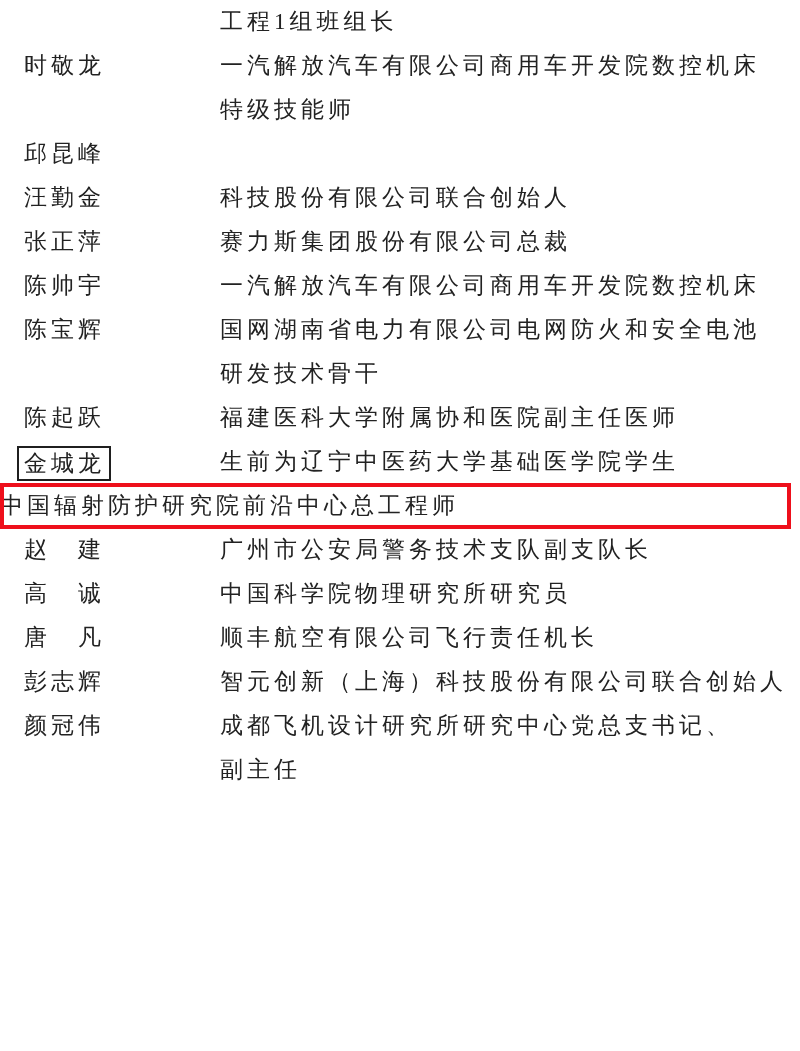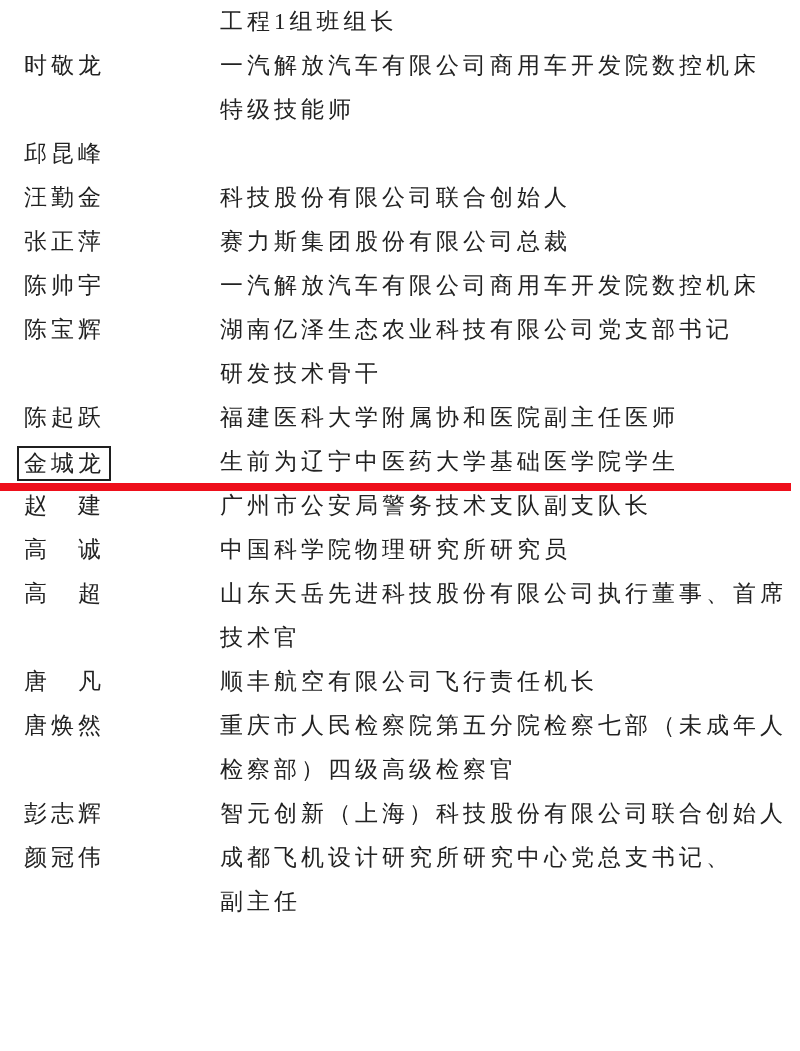"湖南亿泽生态农业科技有限公司党支部书记" div.cell-desc { text: 湖南亿泽生态农业科技有限公司党支部书记 -> 国网湖南省电力有限公司电网防火和安全电池 }
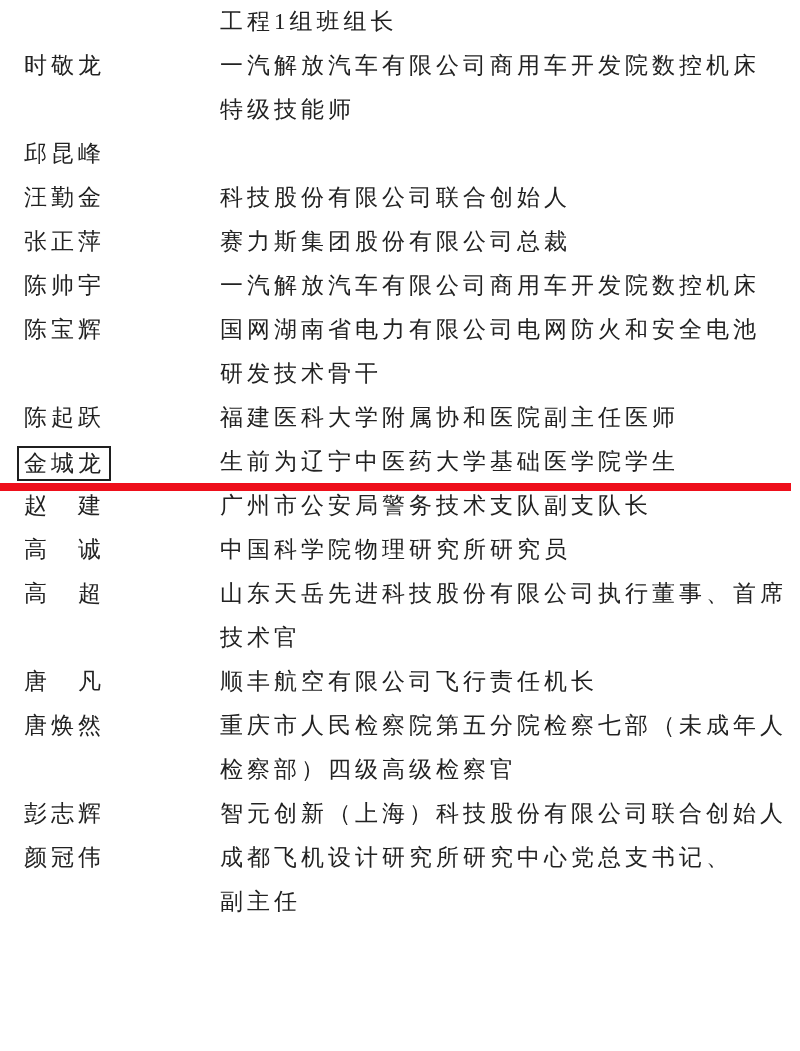"中国辐射防护研究院前沿中心总工程师" div.cell-desc { html: none -> <div>中国辐射防护研究院前沿中心总工程师</div> }
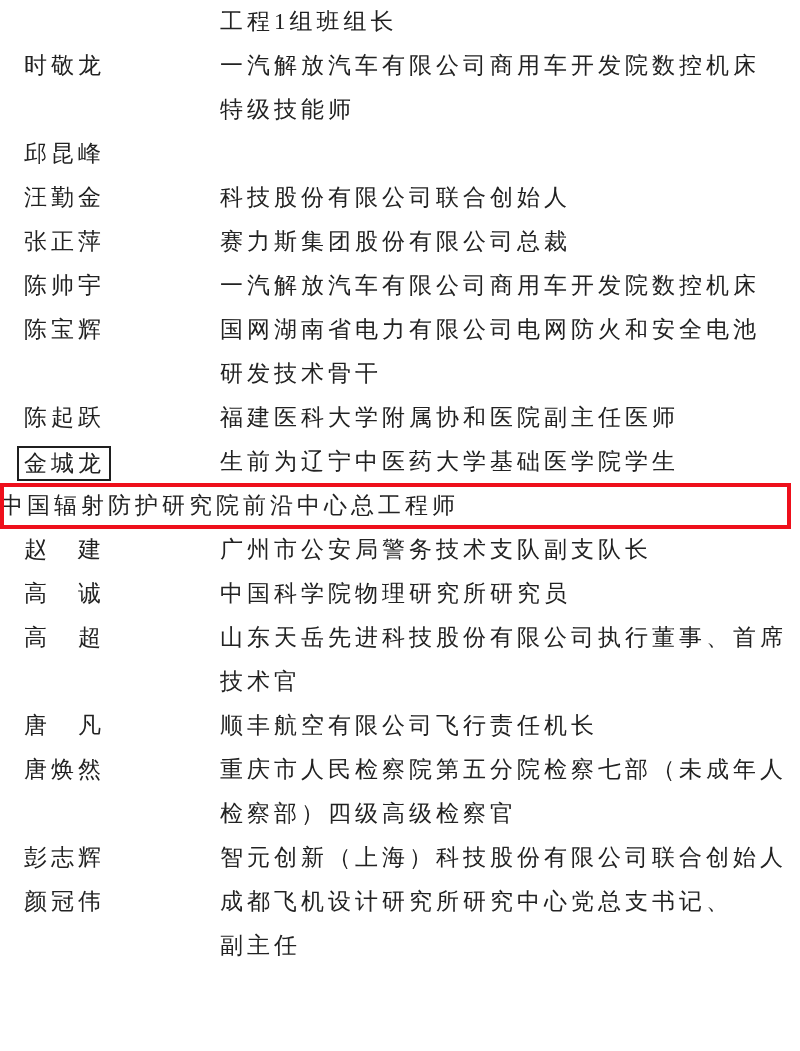"高 超" div.row { html: <div> <div>高 超</div> <div>山东天岳先进科技股份有限公司执行董事、首席 技术官</div> </div> -> none }
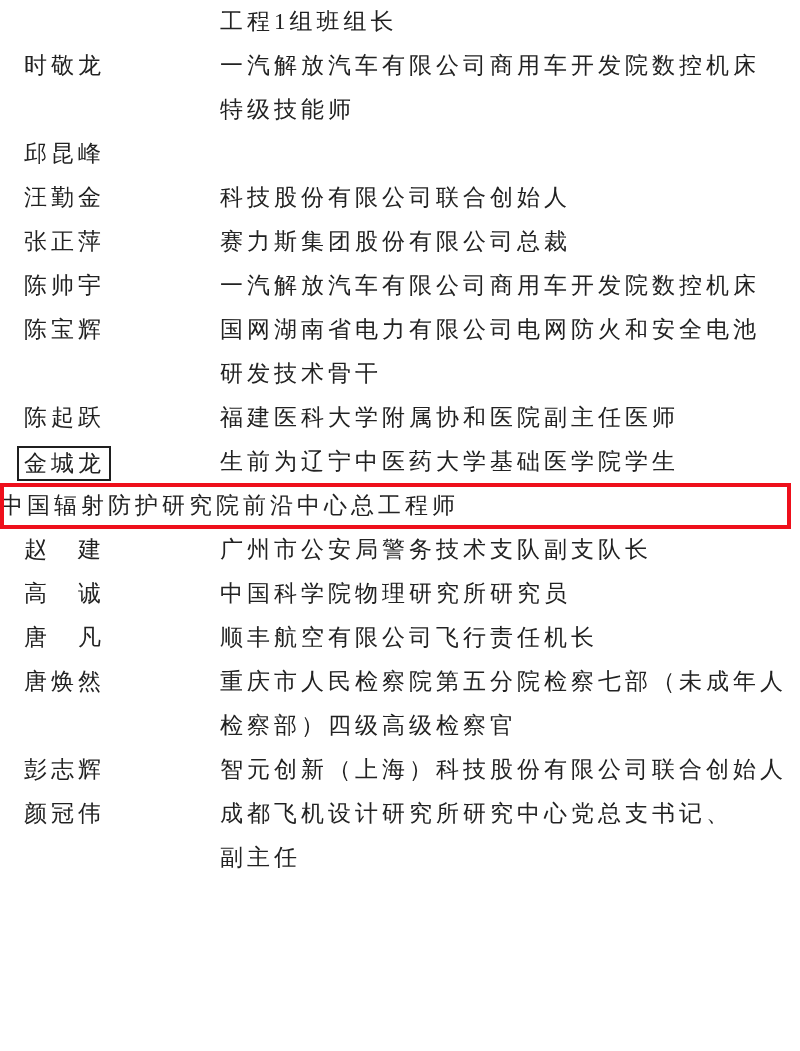"唐焕然" div.row { html: <div> <div>唐焕然</div> <div>重庆市人民检察院第五分院检察七部（未成年人 检察部）四级高级检察官</div> </div> -> none }
